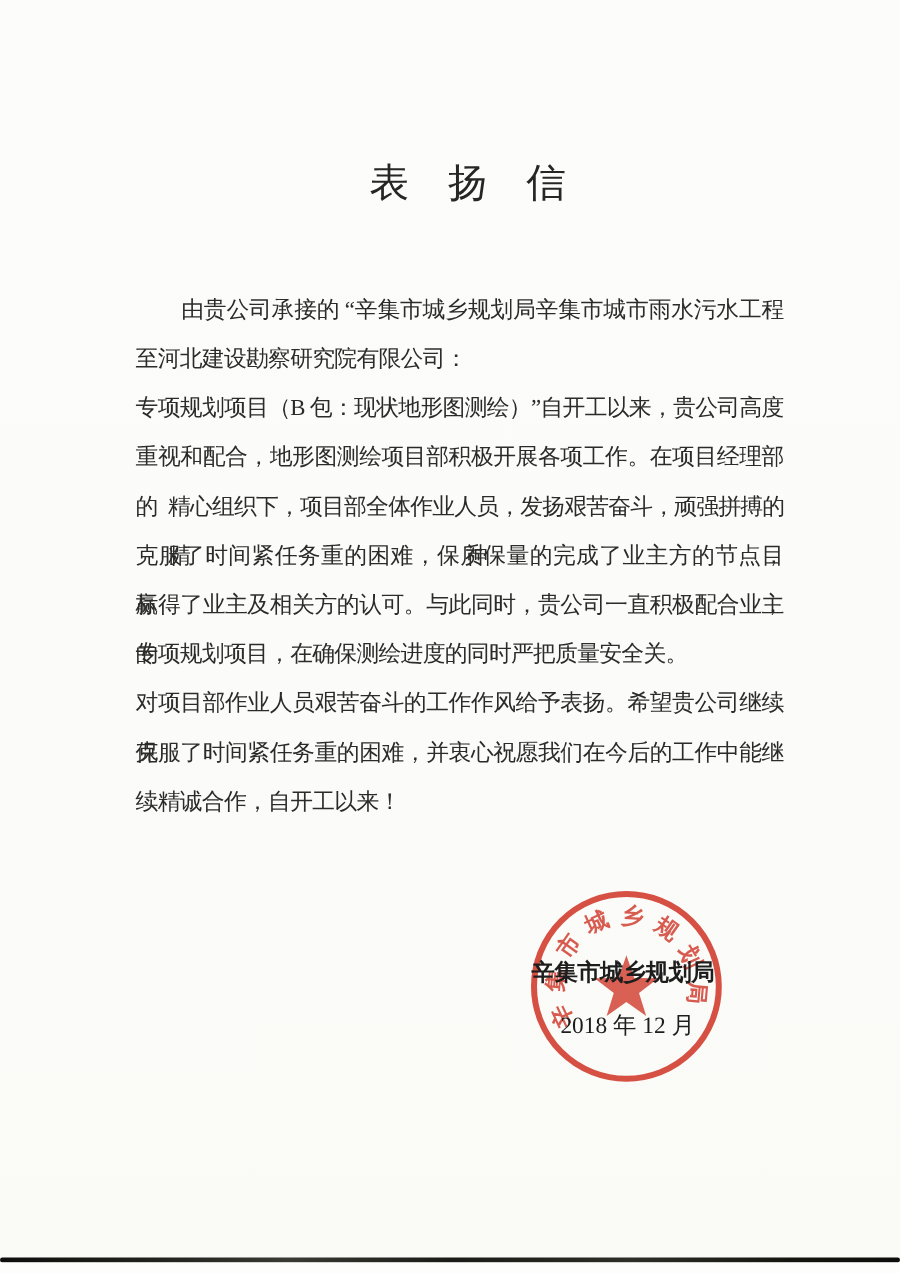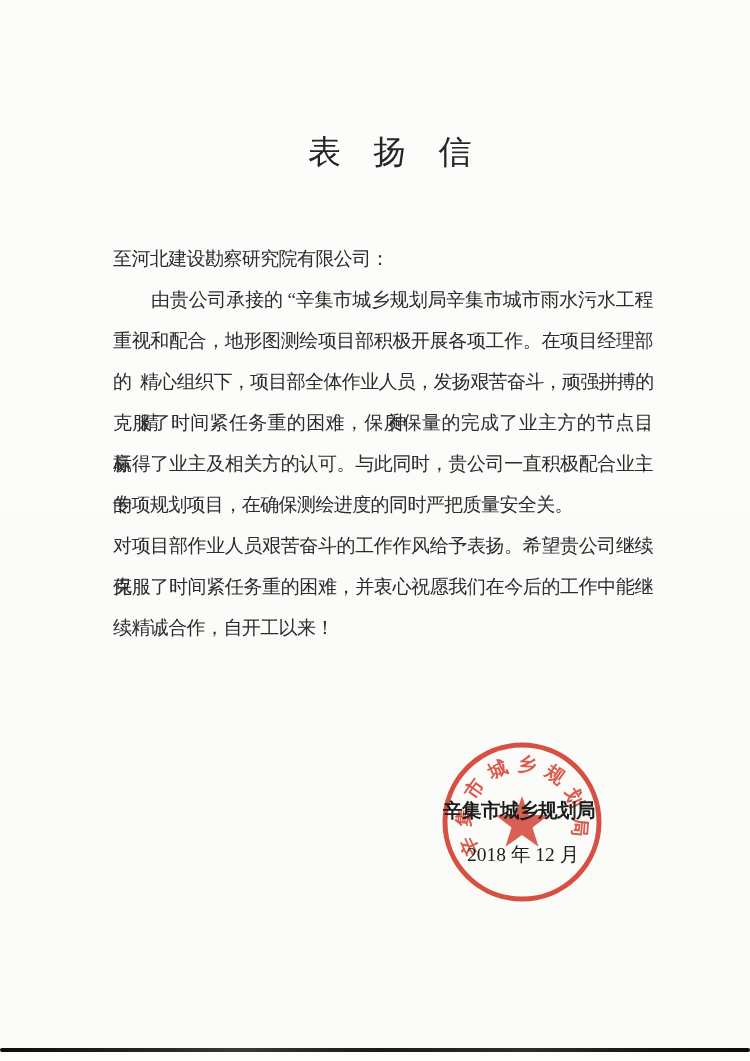"至河北建设勘察研究院有限公司：" div.line { order: before "由贵公司承接的 “辛集市城乡规划局辛集市城市雨水污水工程" -> after "由贵公司承接的 “辛集市城乡规划局辛集市城市雨水污水工程" }
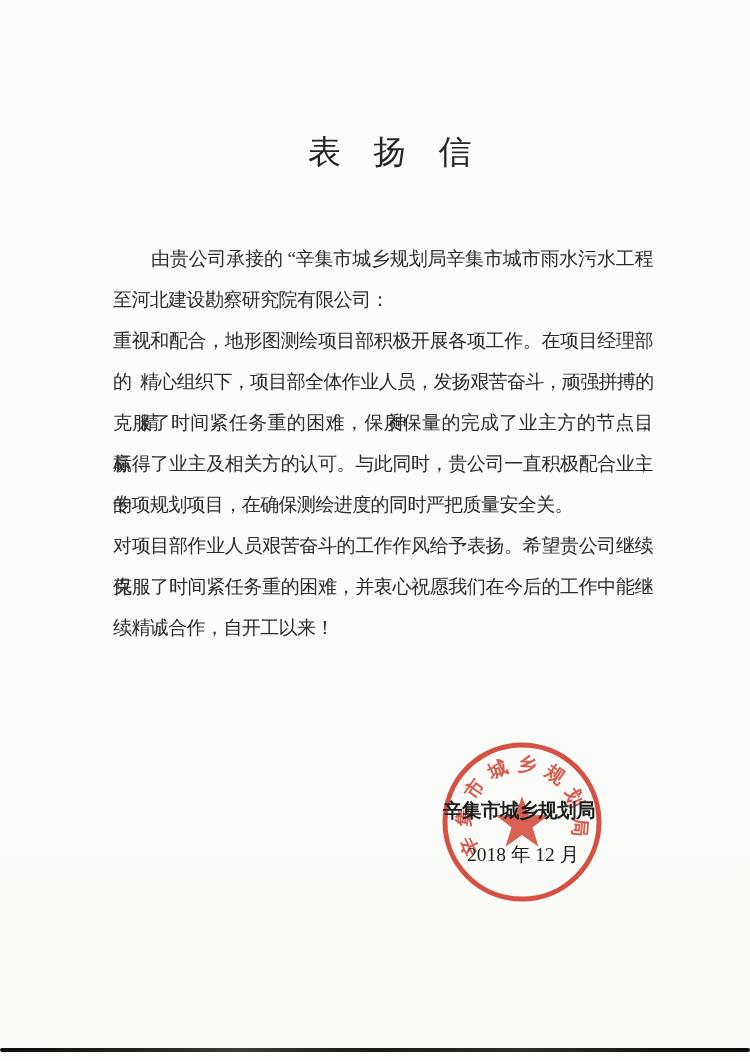"专项规划项目（B 包：现状地形图测绘）”自开工以来，贵公司高度" div.line { html: none -> <div>专项规划项目（B 包：现状地形图测绘）”自开工以来，贵公司高度</div> }
